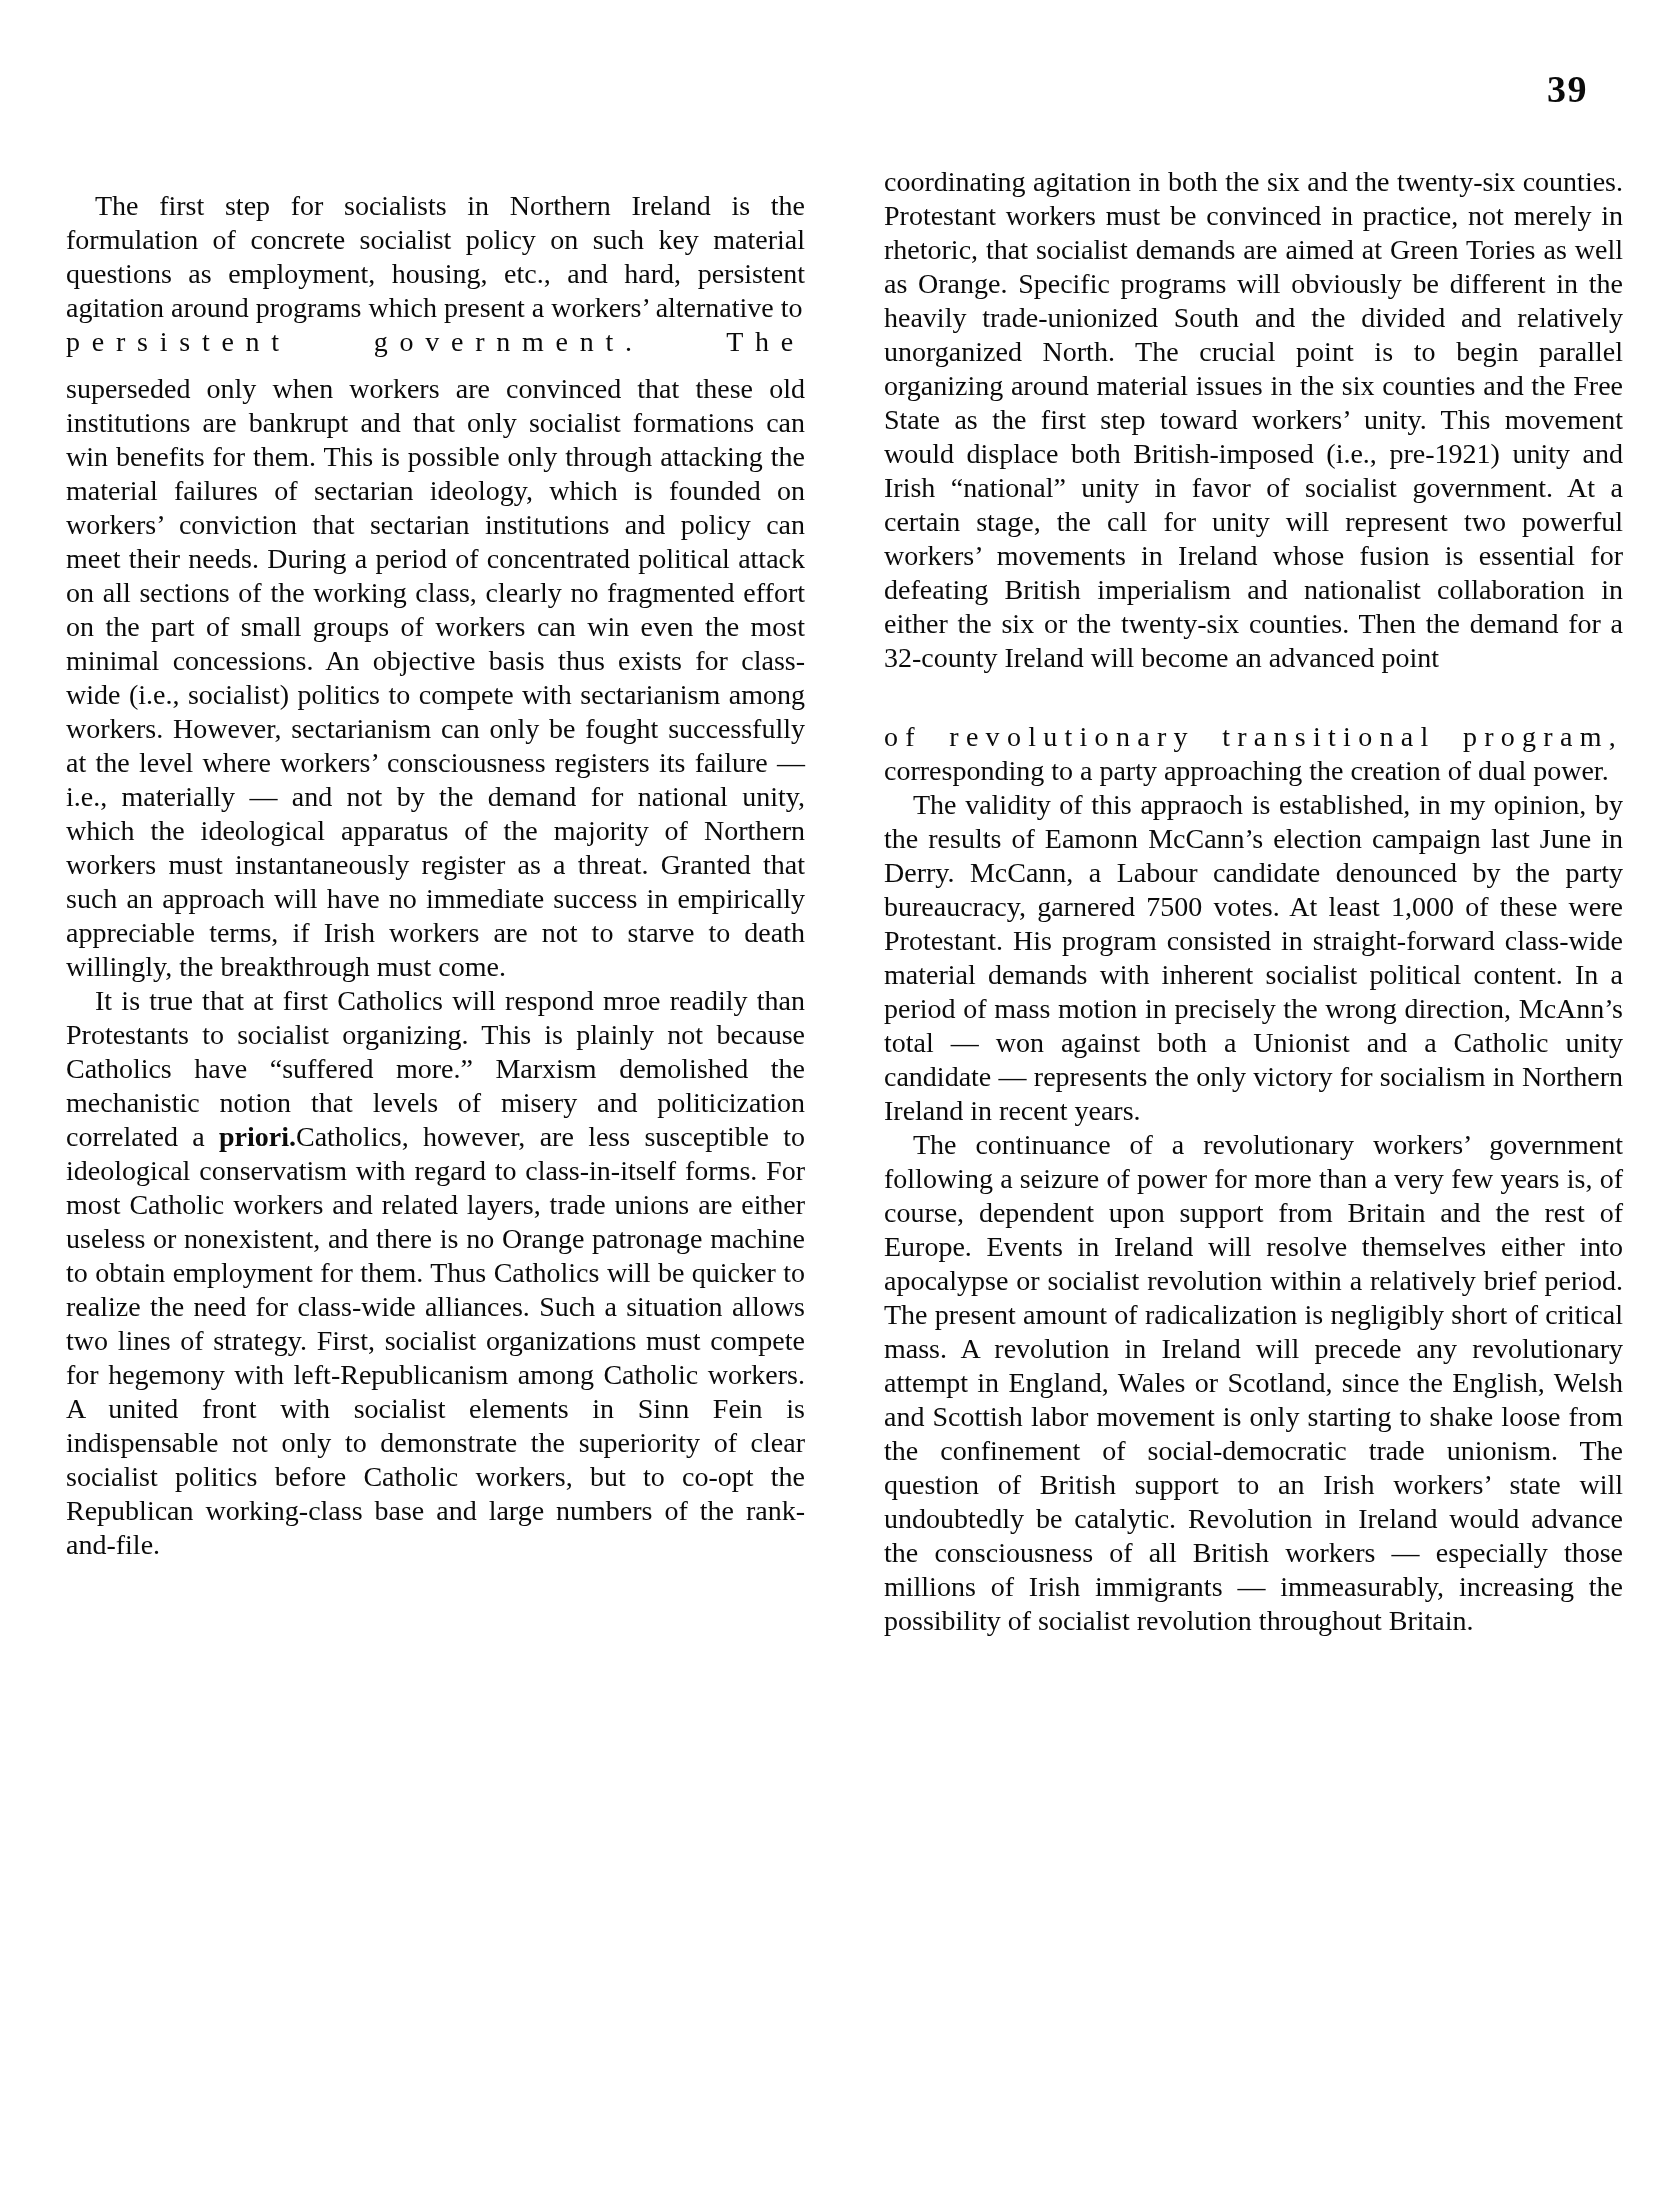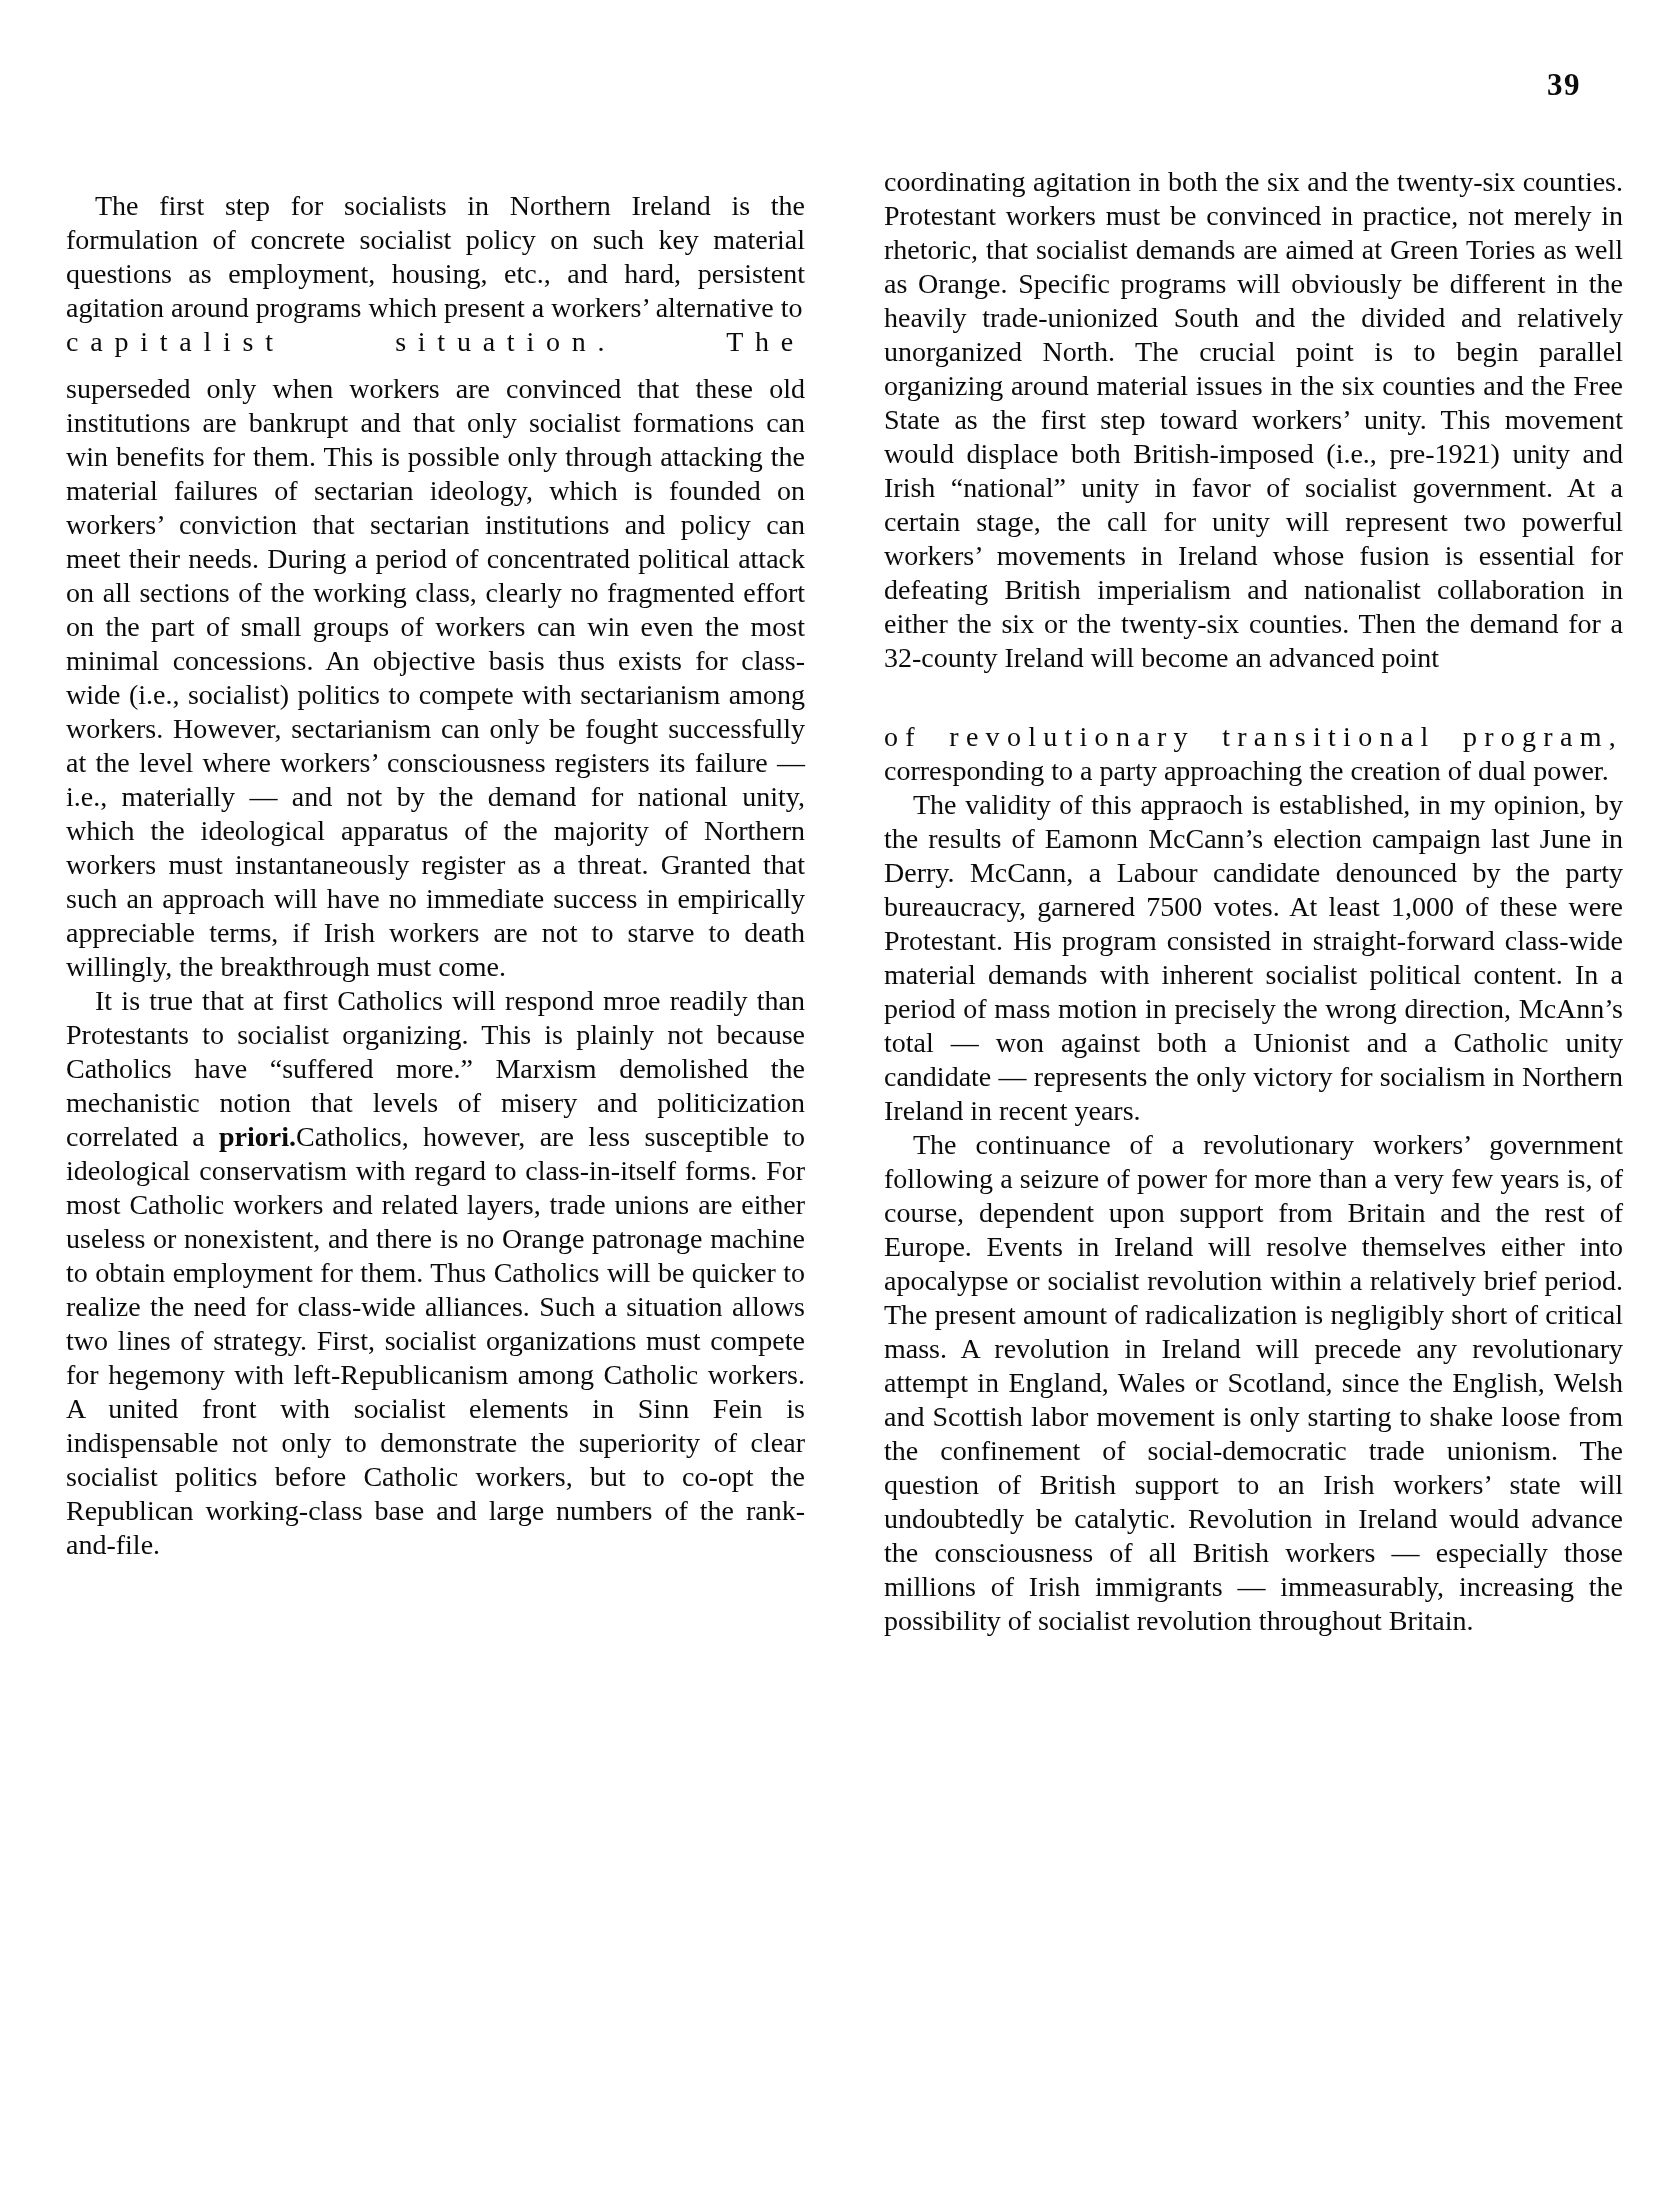"39" .page-number { font-size: 31px -> 38px }
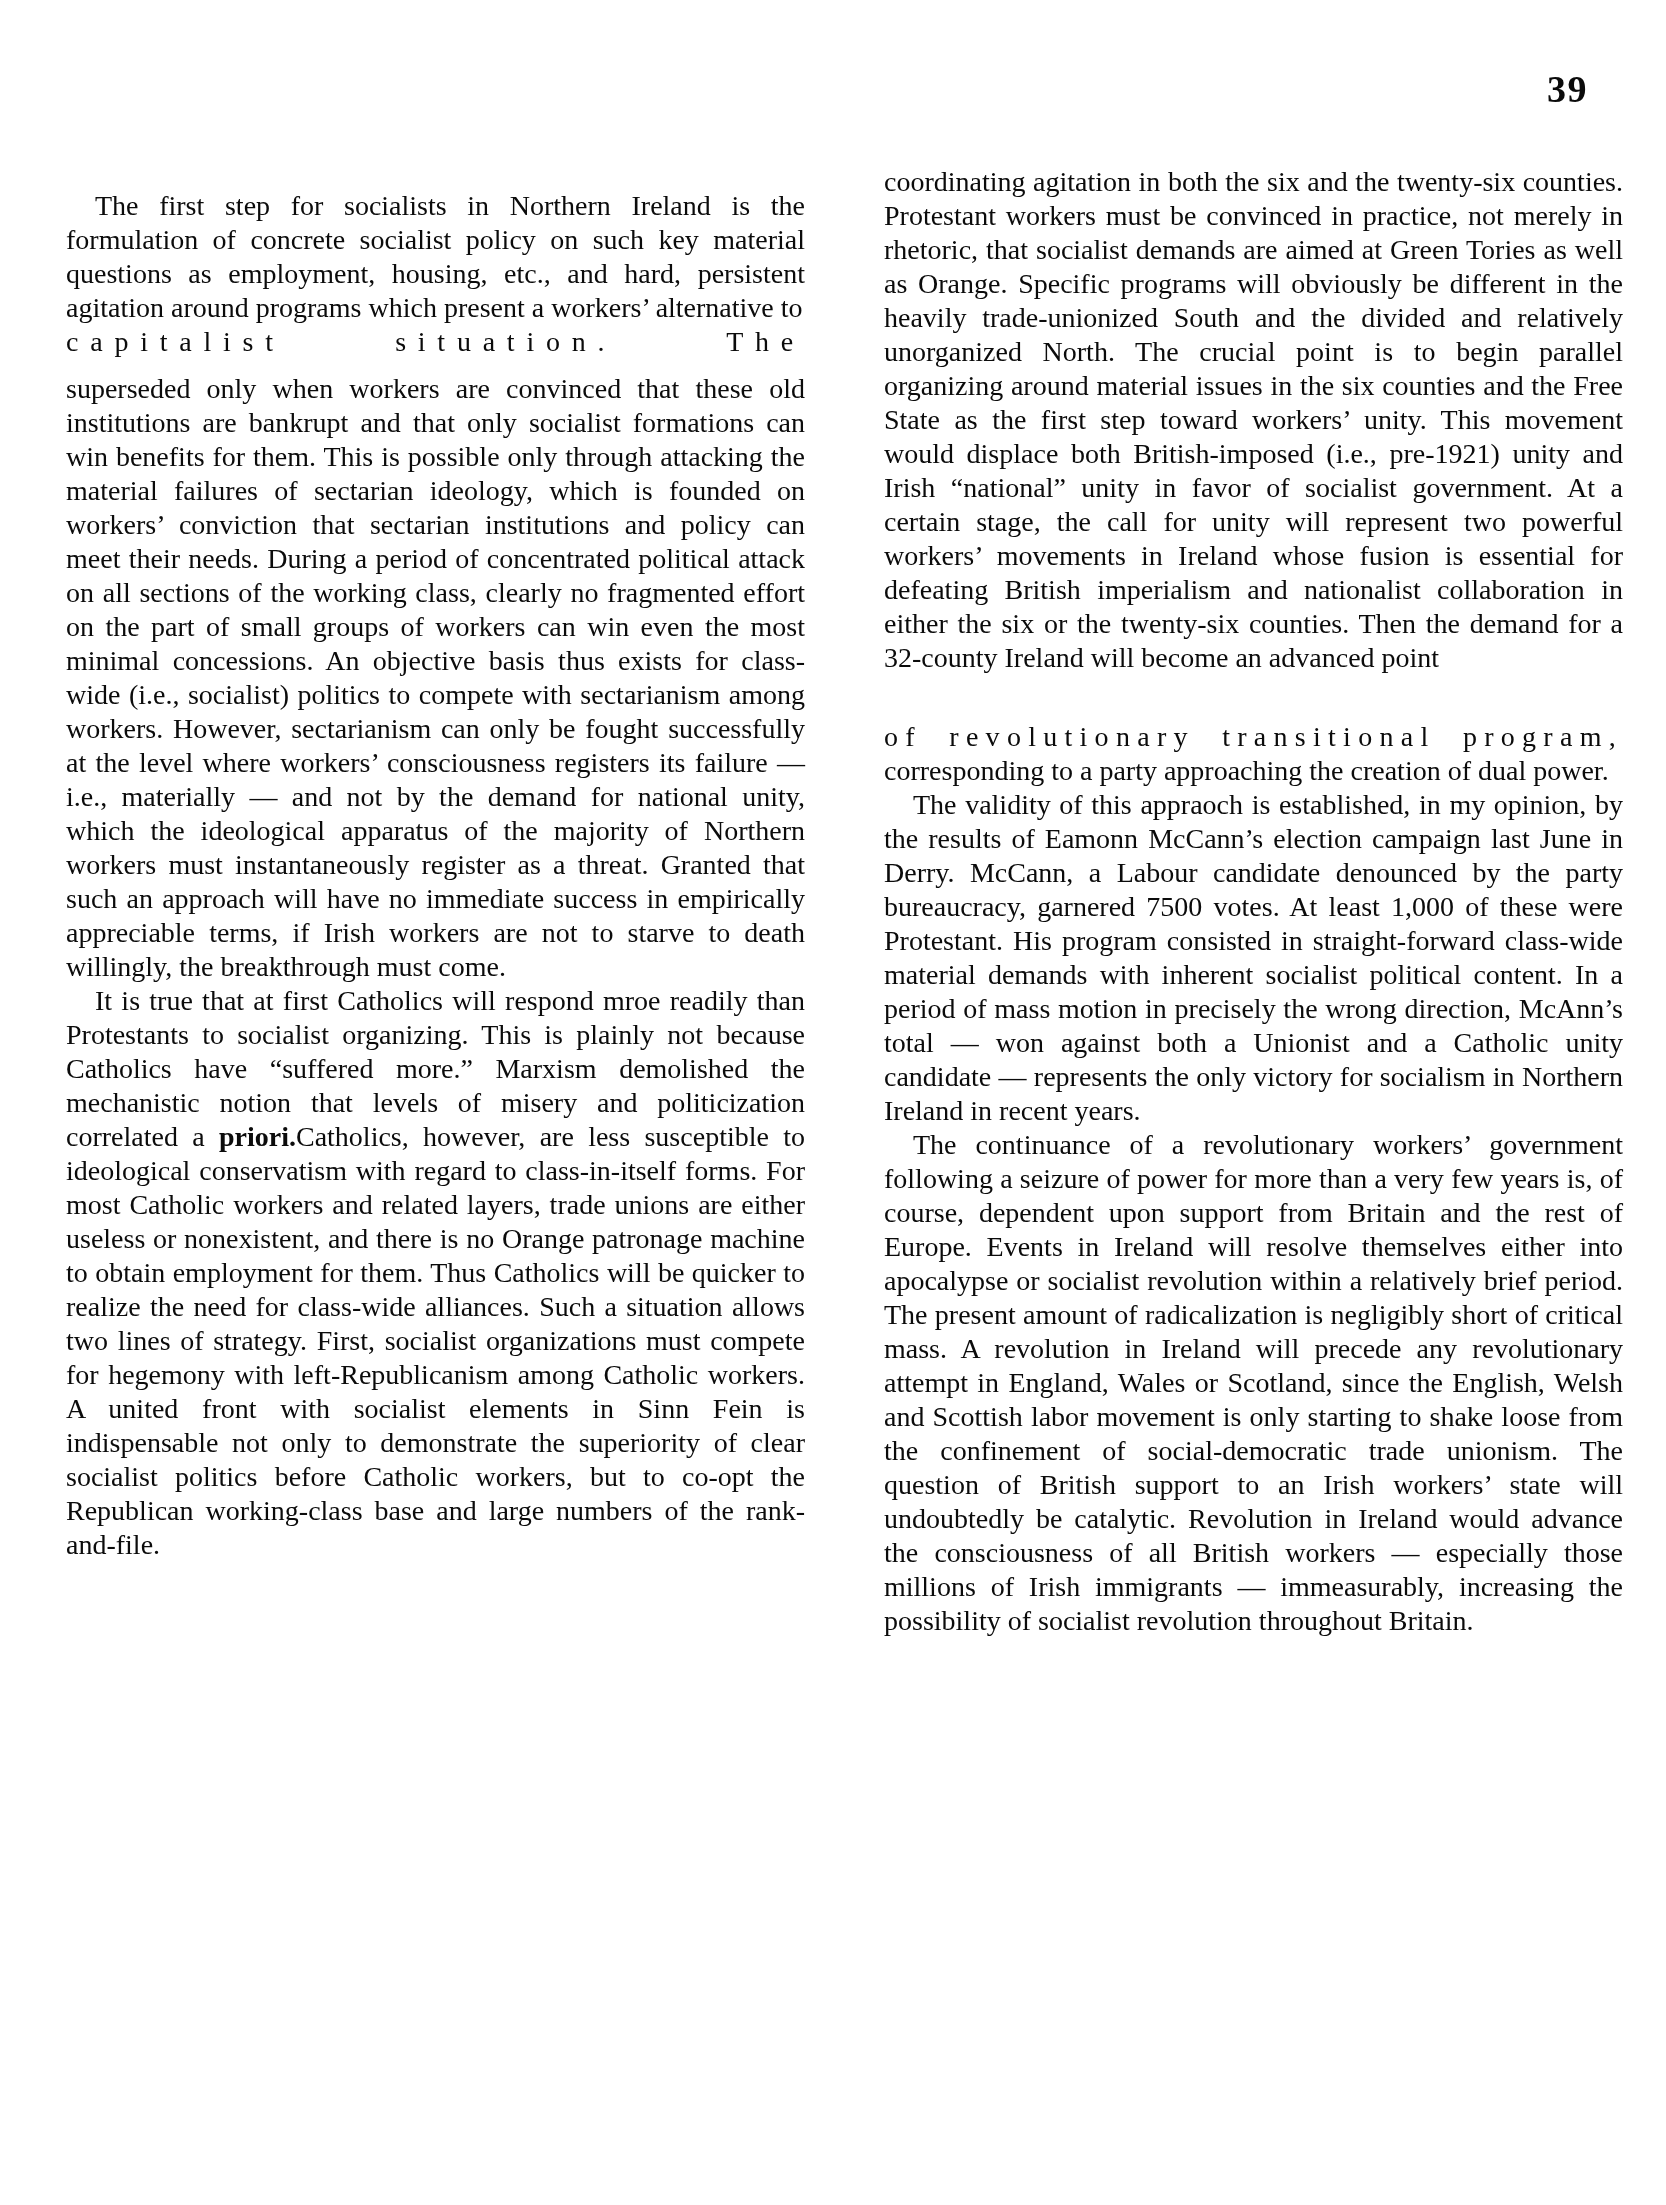"capitalist situation. The" div.chunk { text: capitalist situation -> persistent government }
